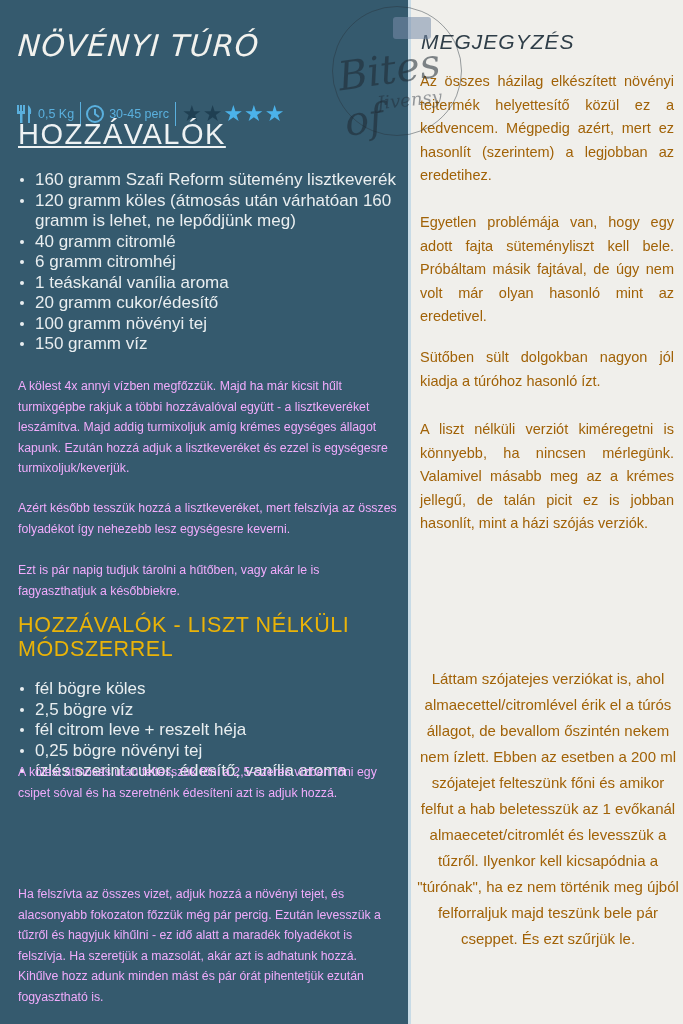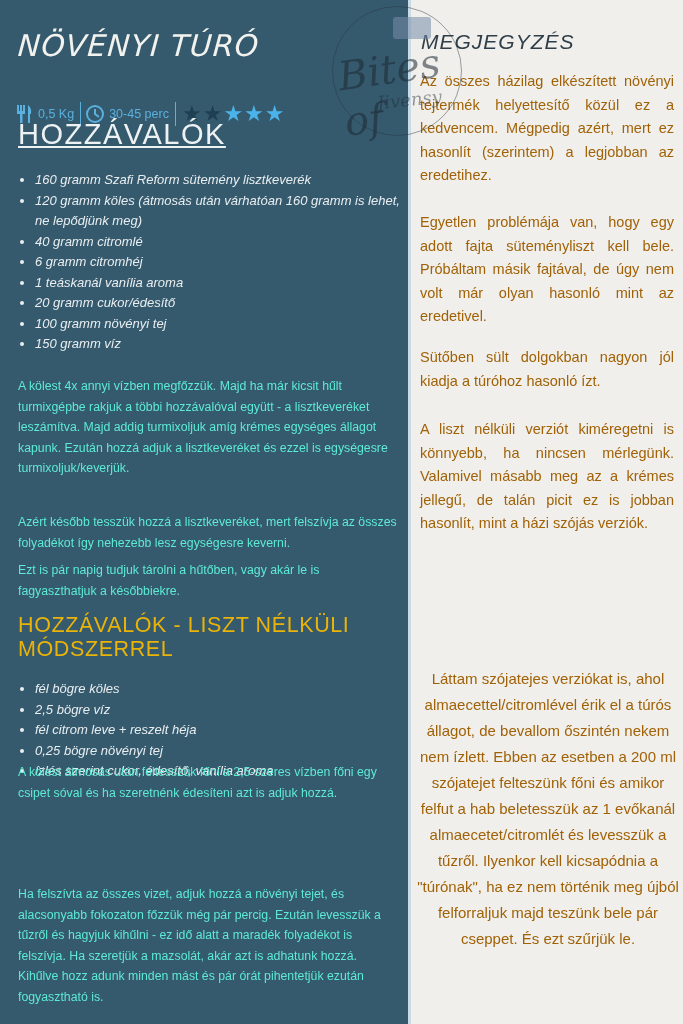"160 gramm Szafi Reform sütemény" ul.ingr { font-size: 13px -> 17px; font-style: italic -> none }
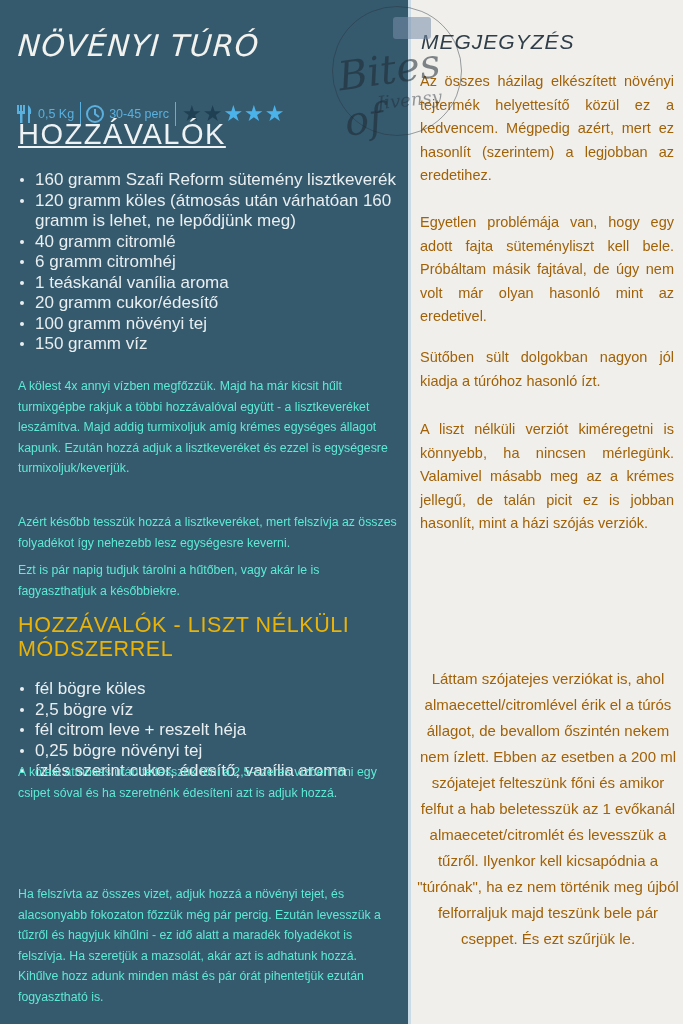"A kölest 4x annyi vízben" .para { color: #5eead4 -> #f0abfc }
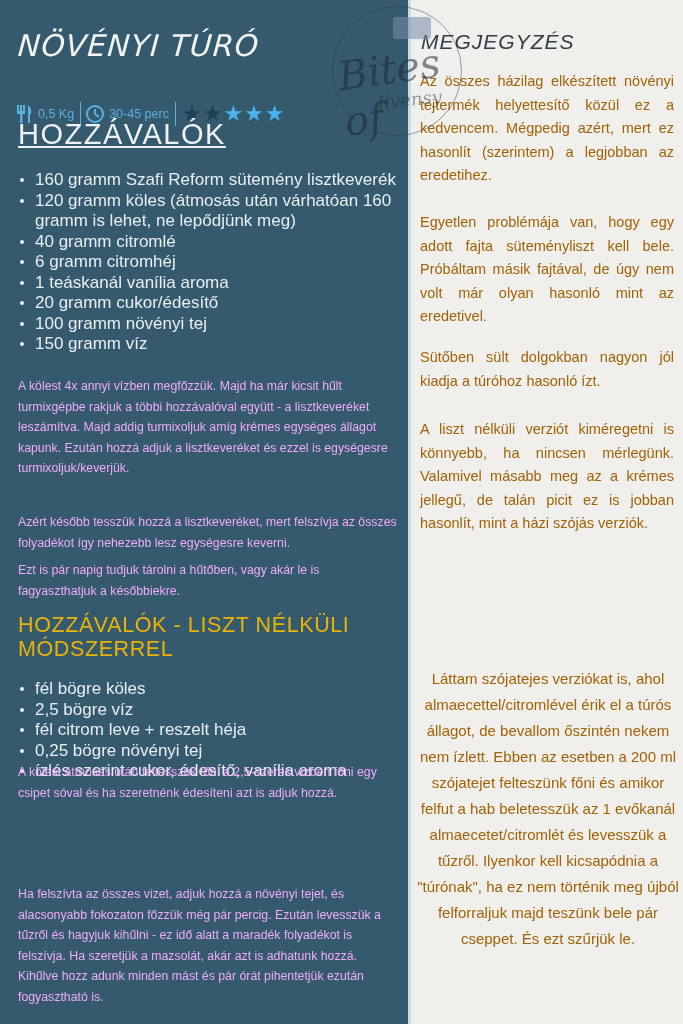"Azért később tesszük hozzá a" p.para { margin-top: 14px -> none }
